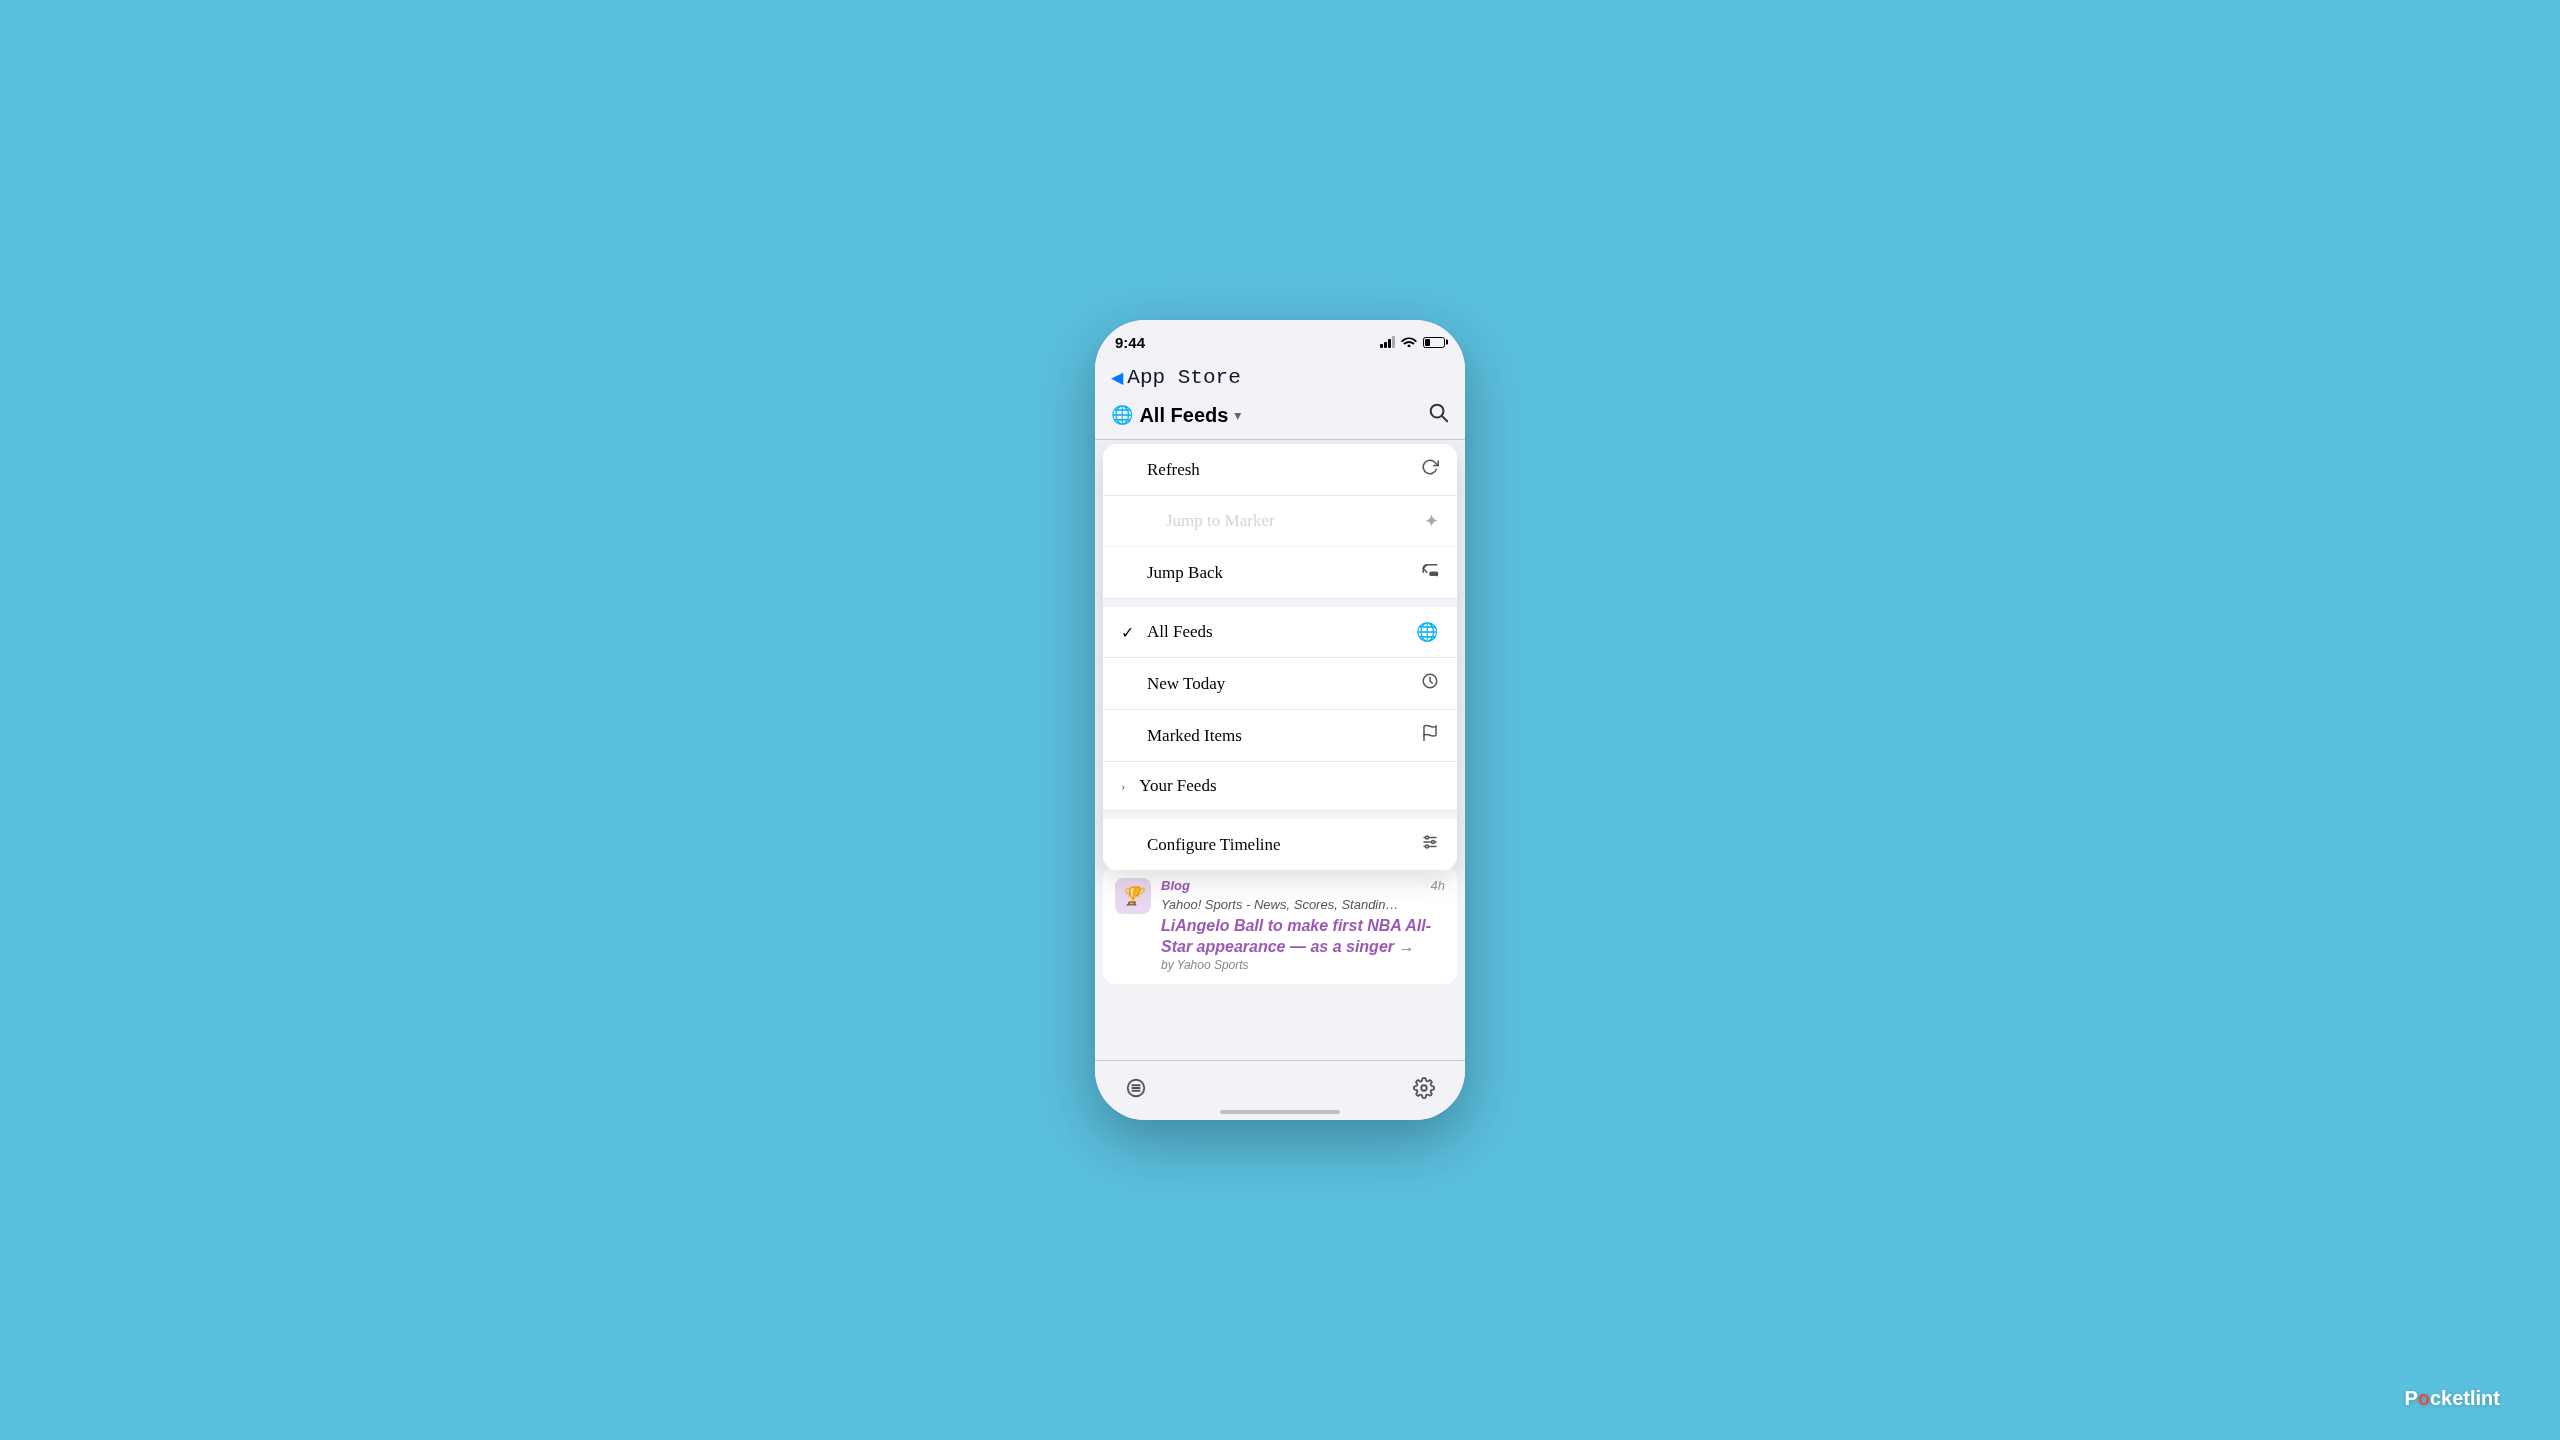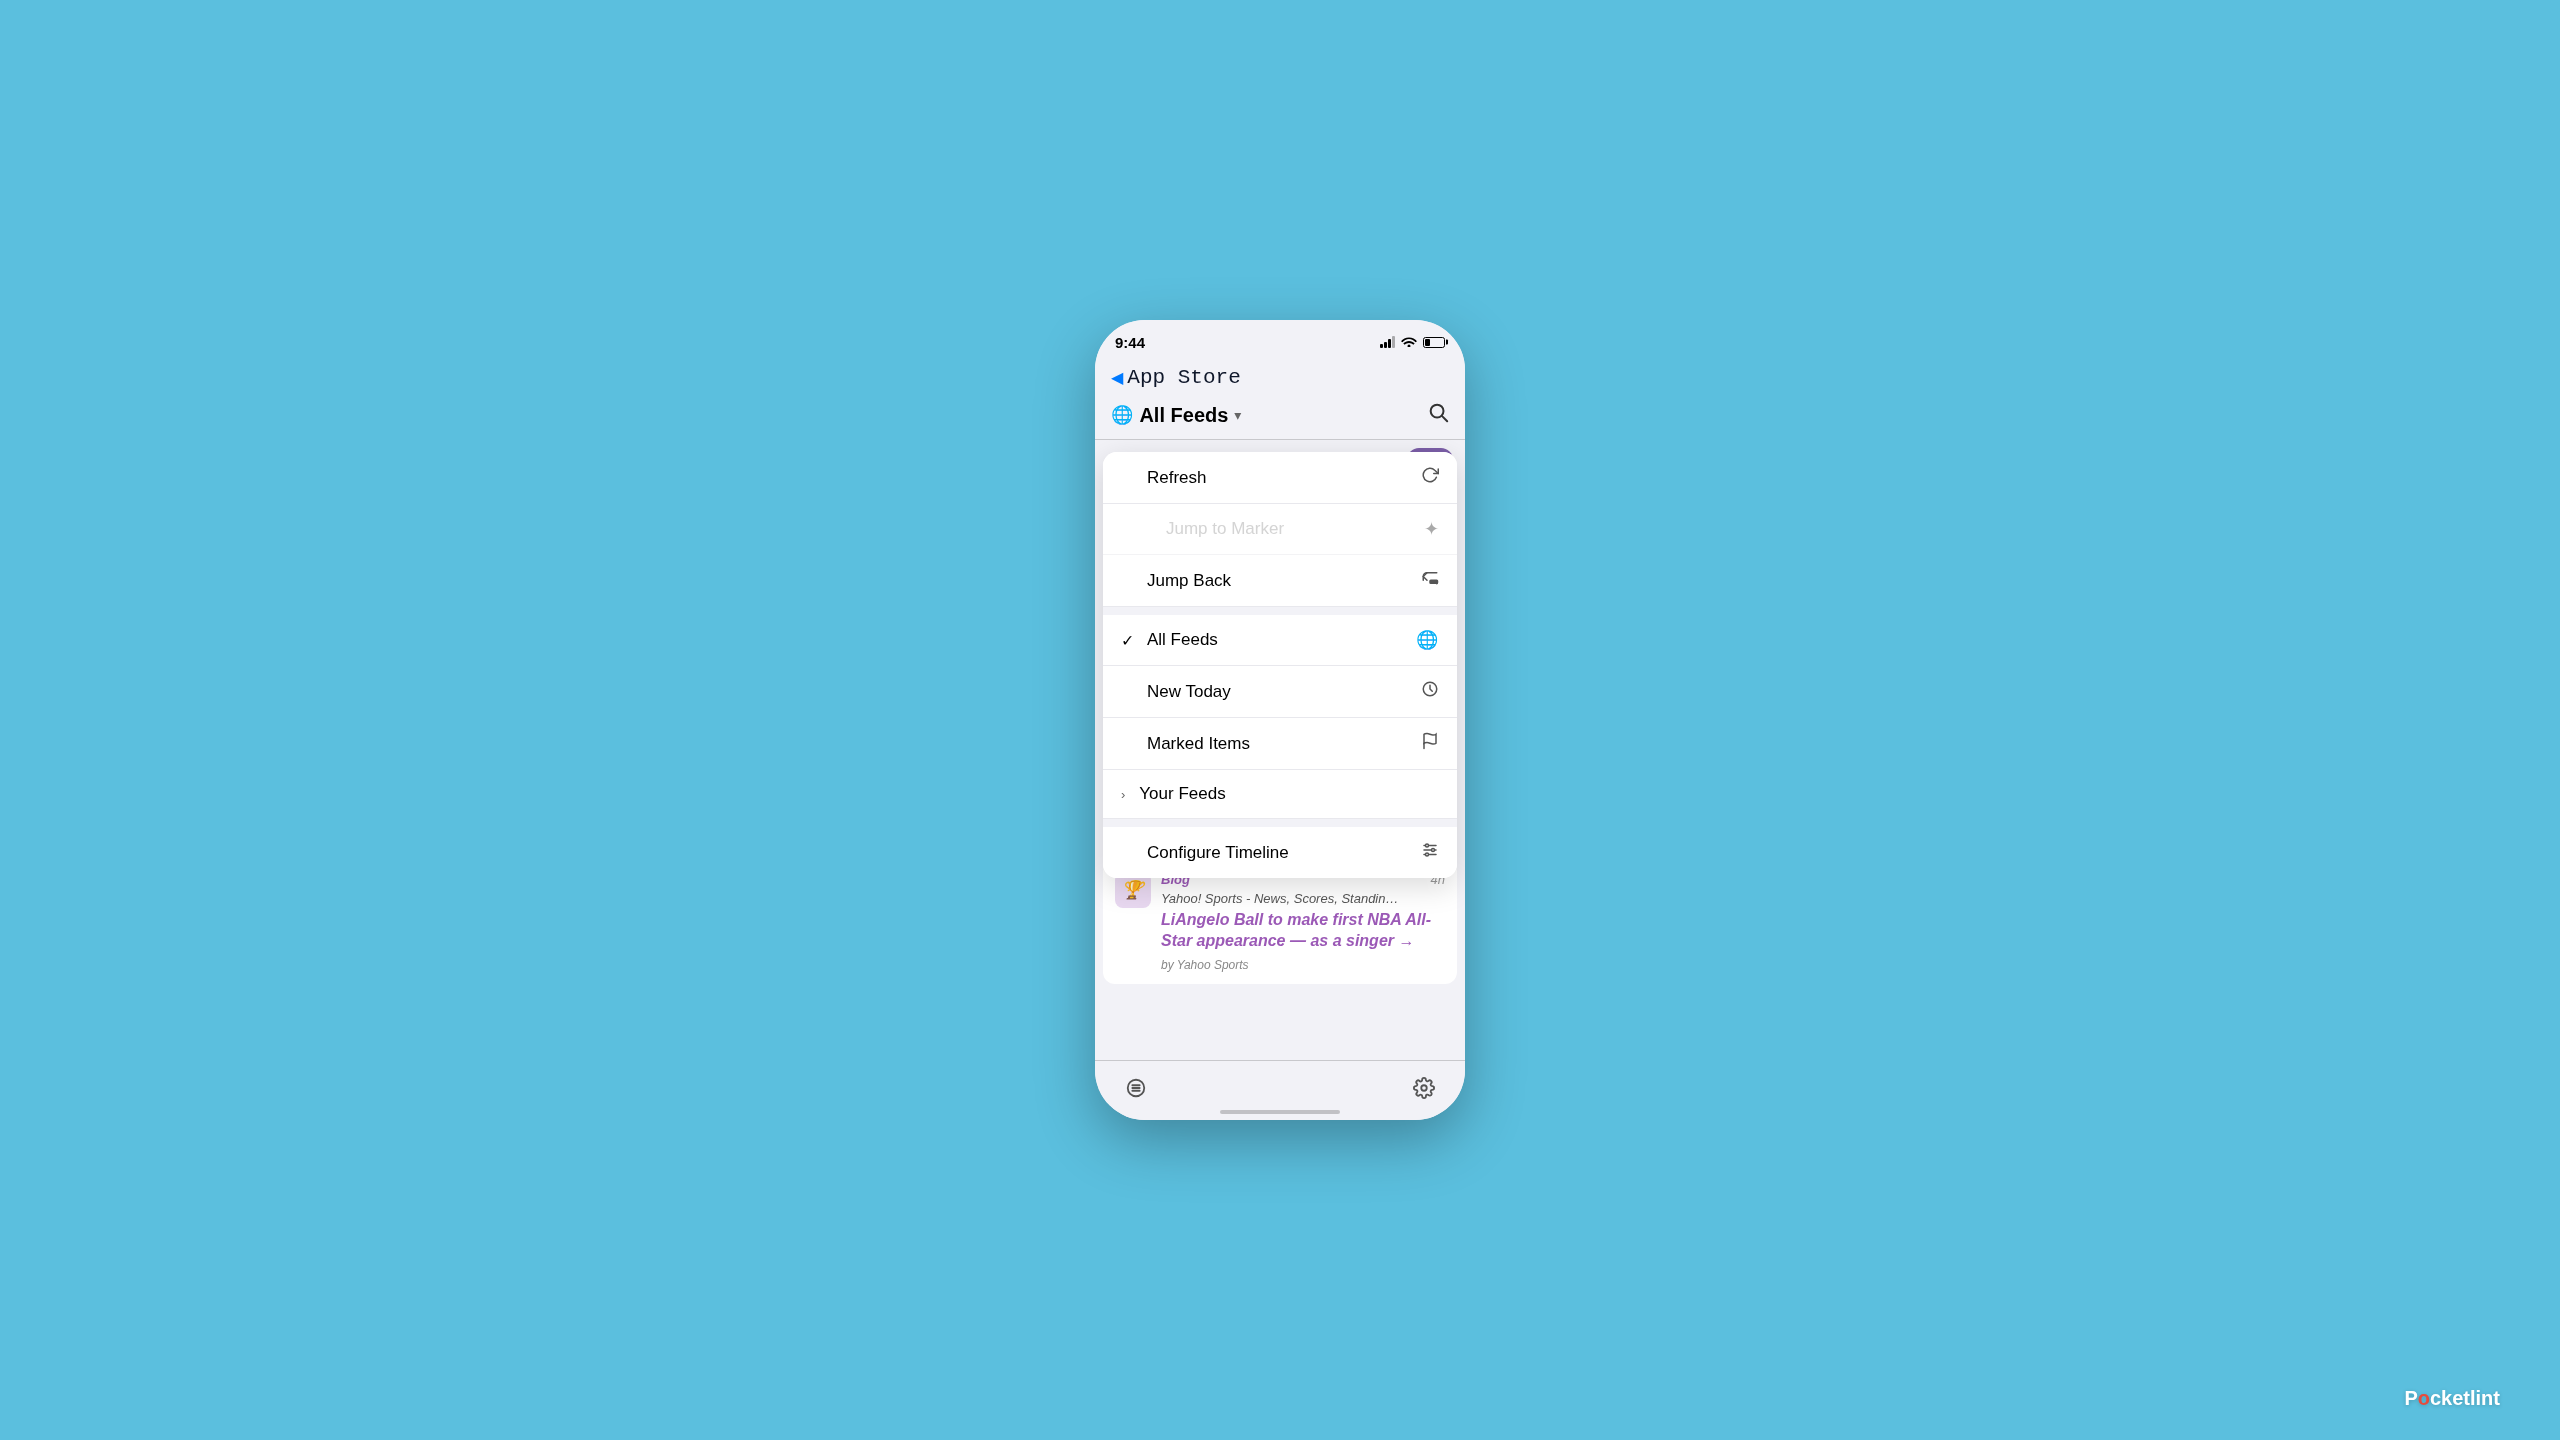"Refresh" .dropdown-menu { font-family: none -> Liberation Serif, serif; top: 12px -> 4px }
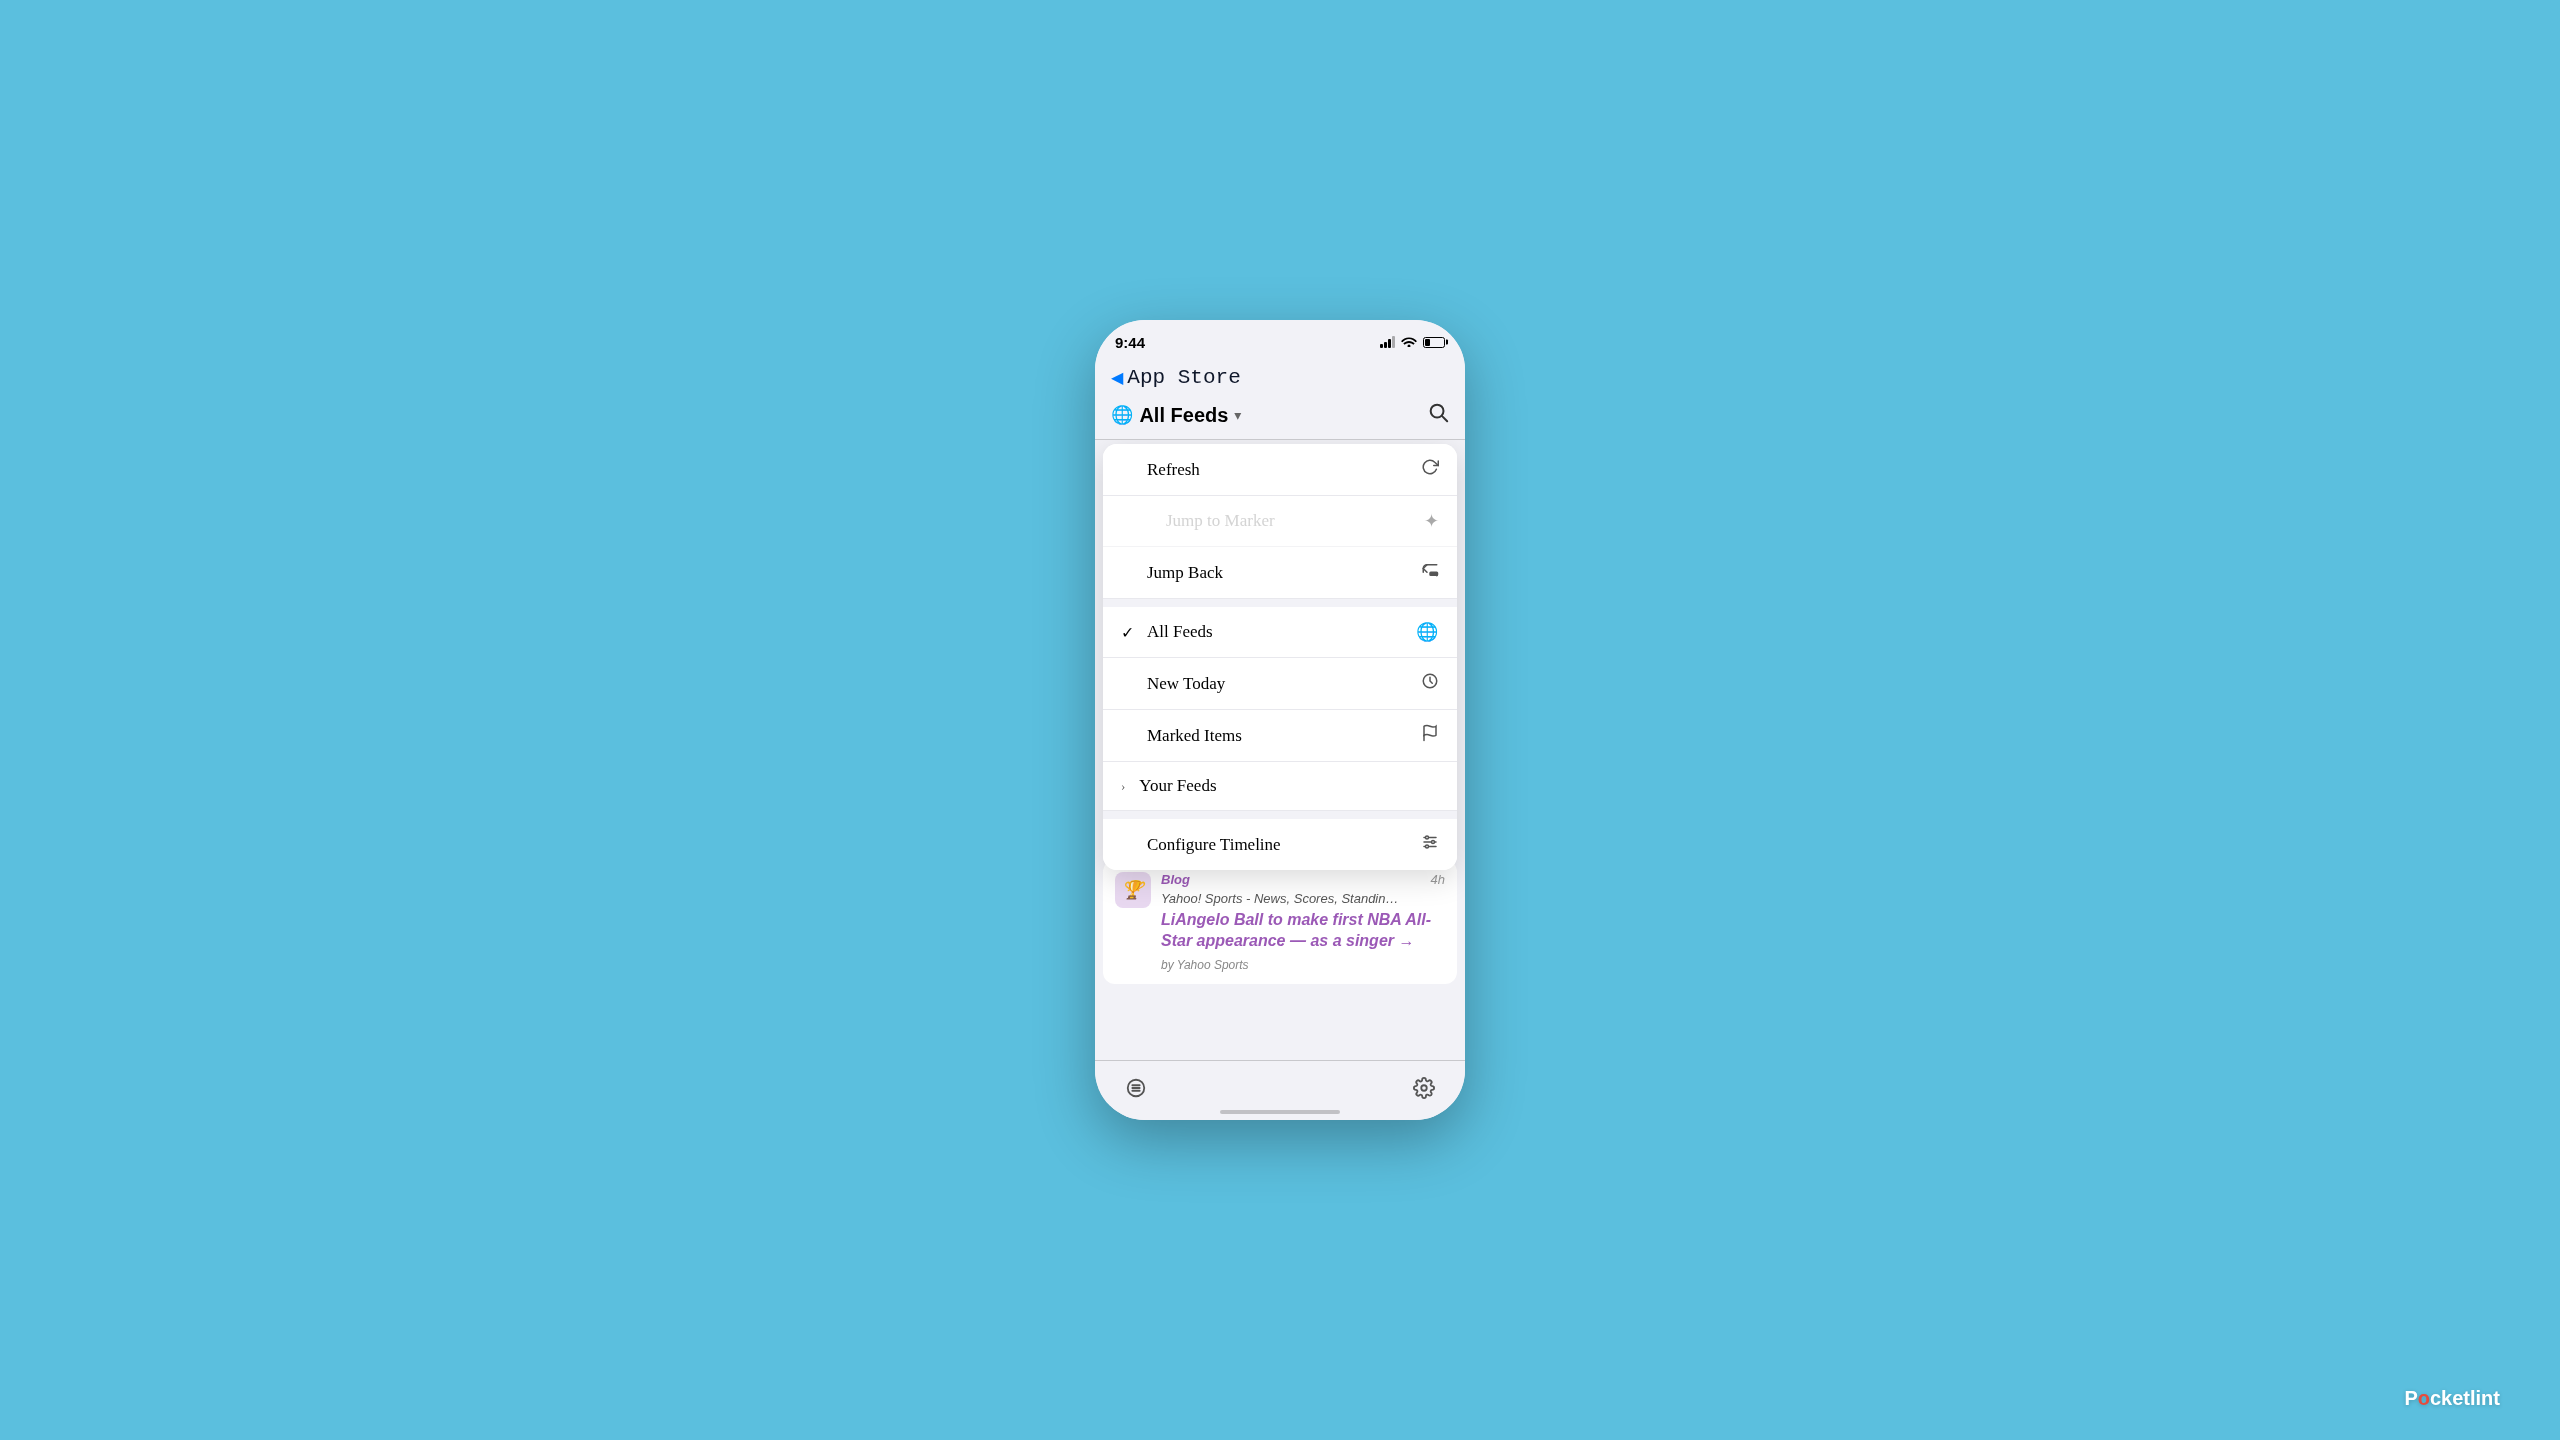"by Yahoo Sports" .blog-byline { margin-top: 6px -> 0 }
